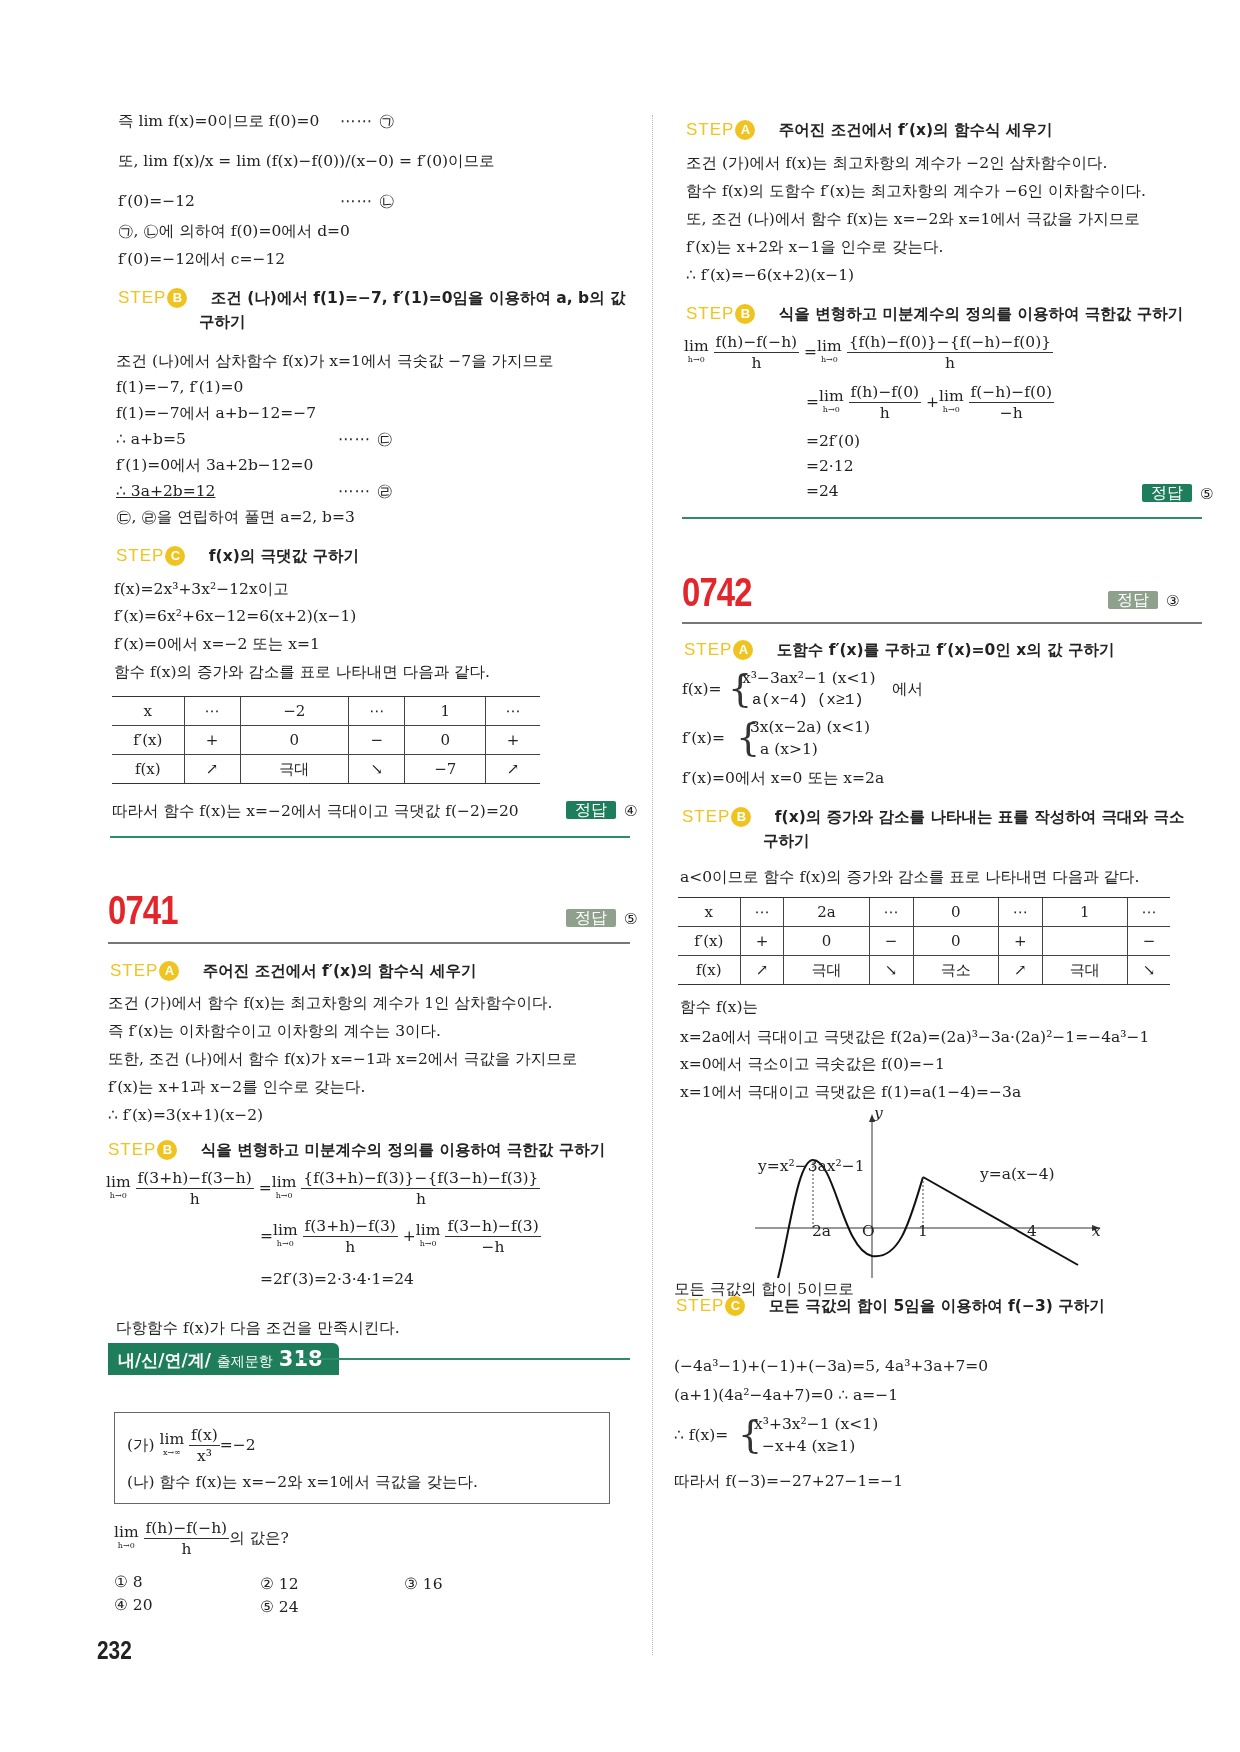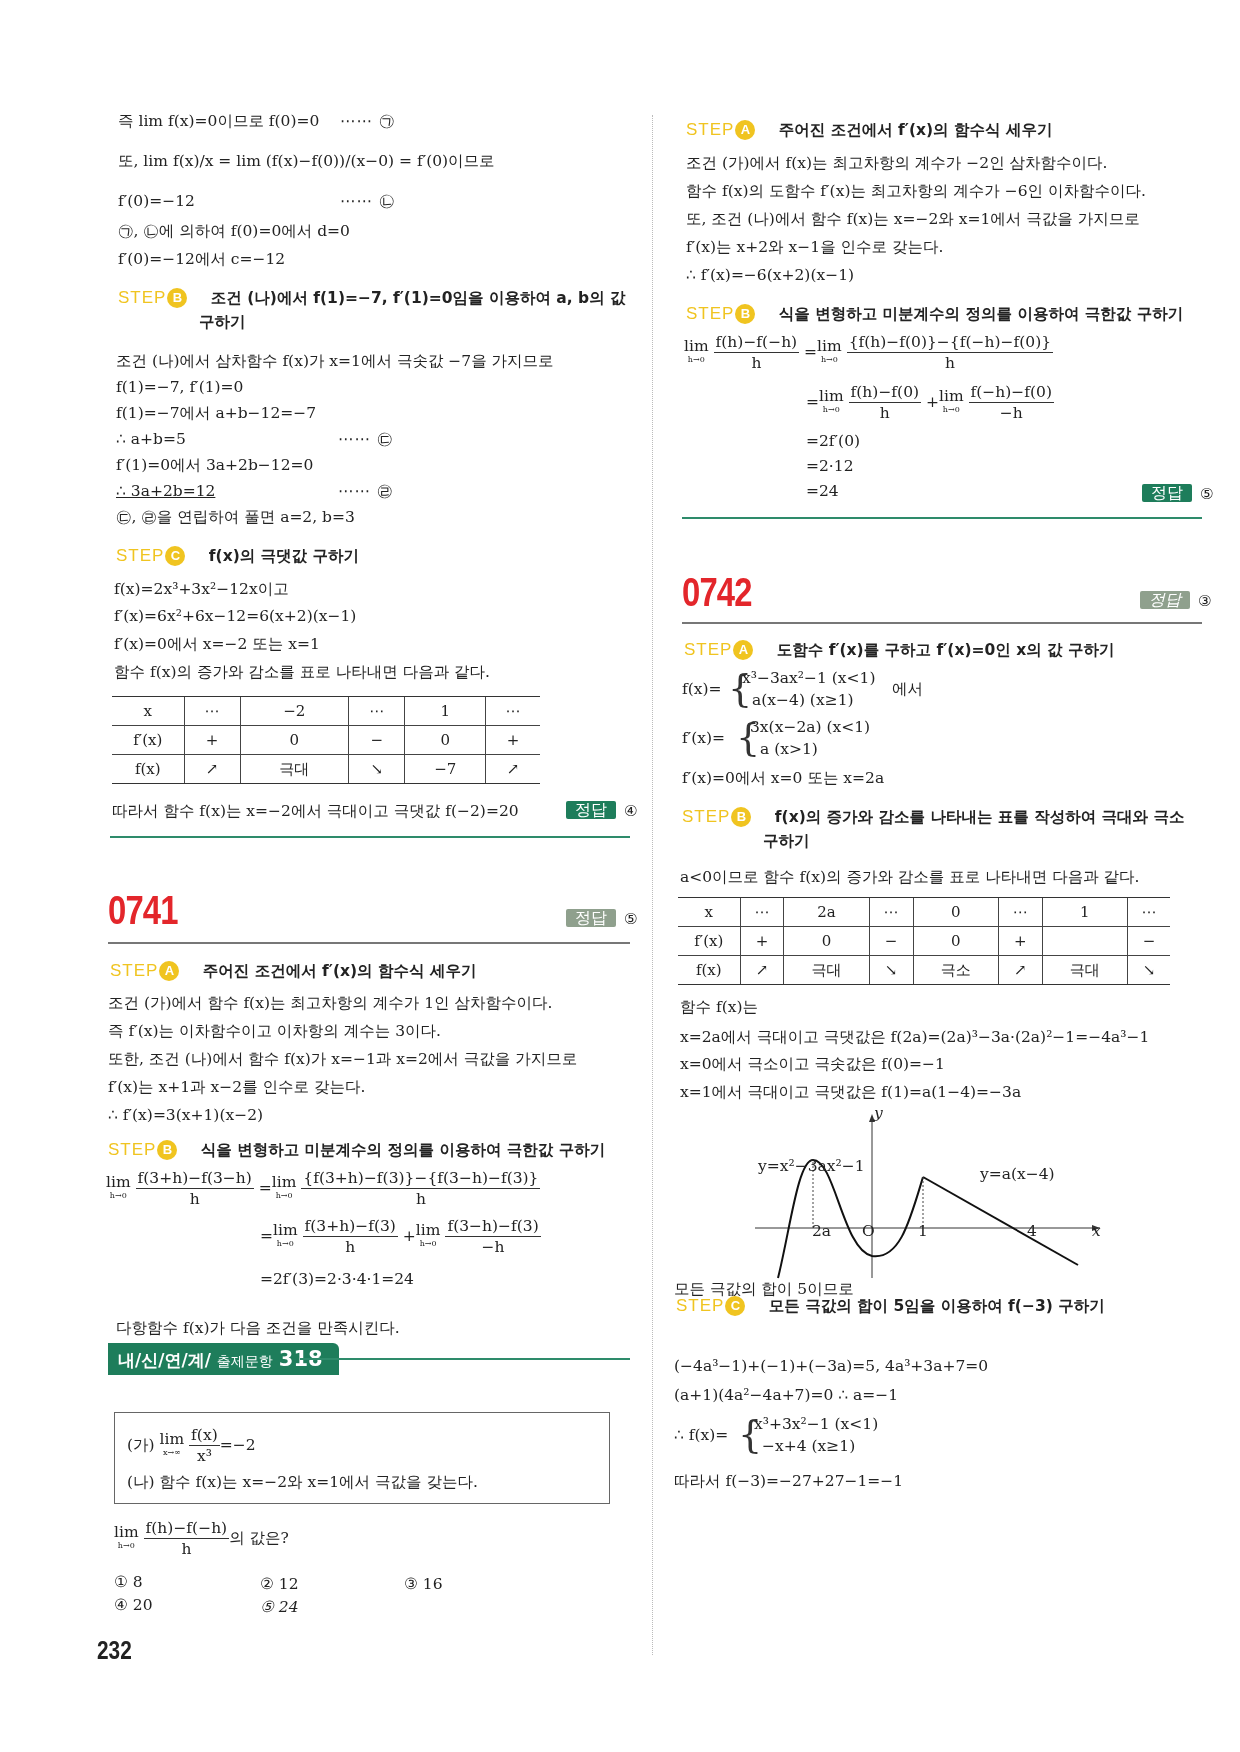"정답 ③" div.answer { font-style: italic -> none; left: 1140px -> 1108px }
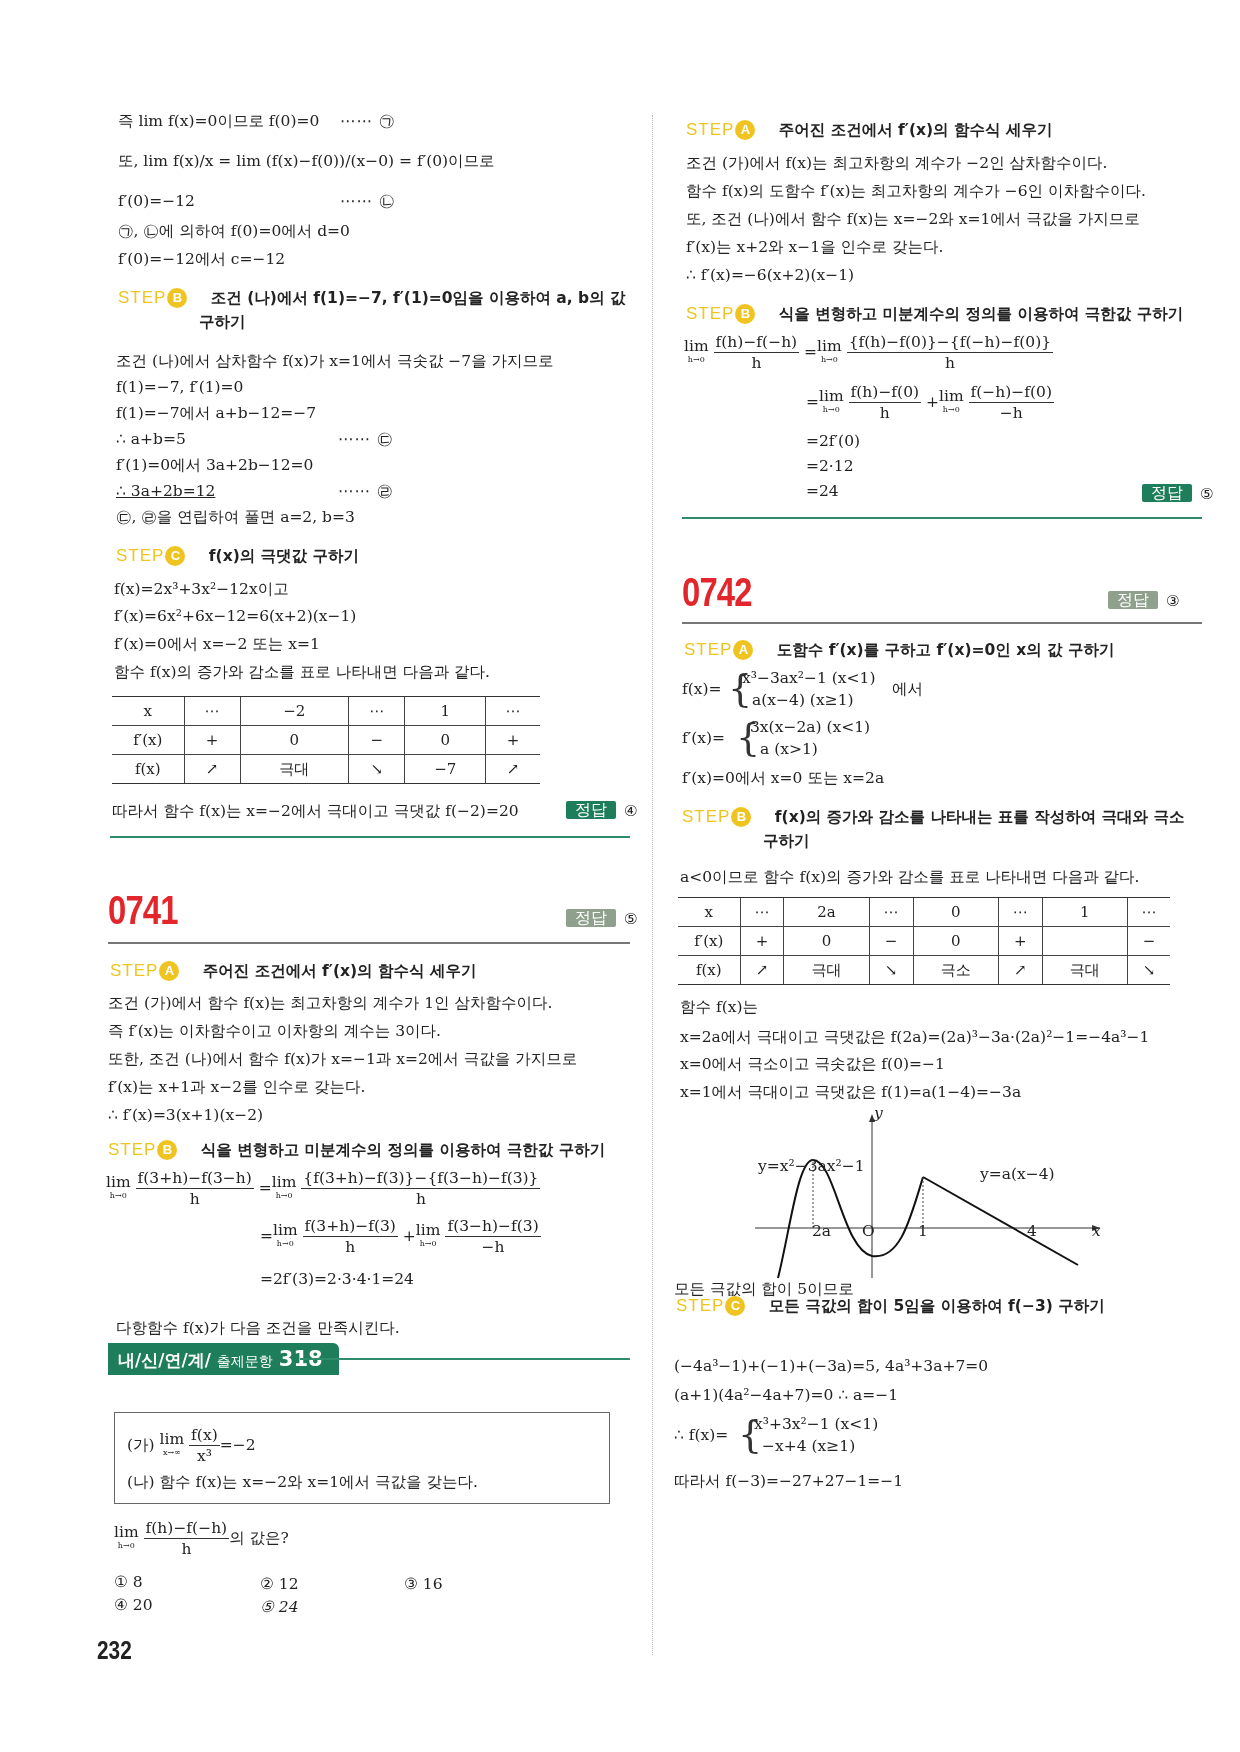"a(x−4) (x≥1)" div.line { font-family: none -> Liberation Mono, monospace }
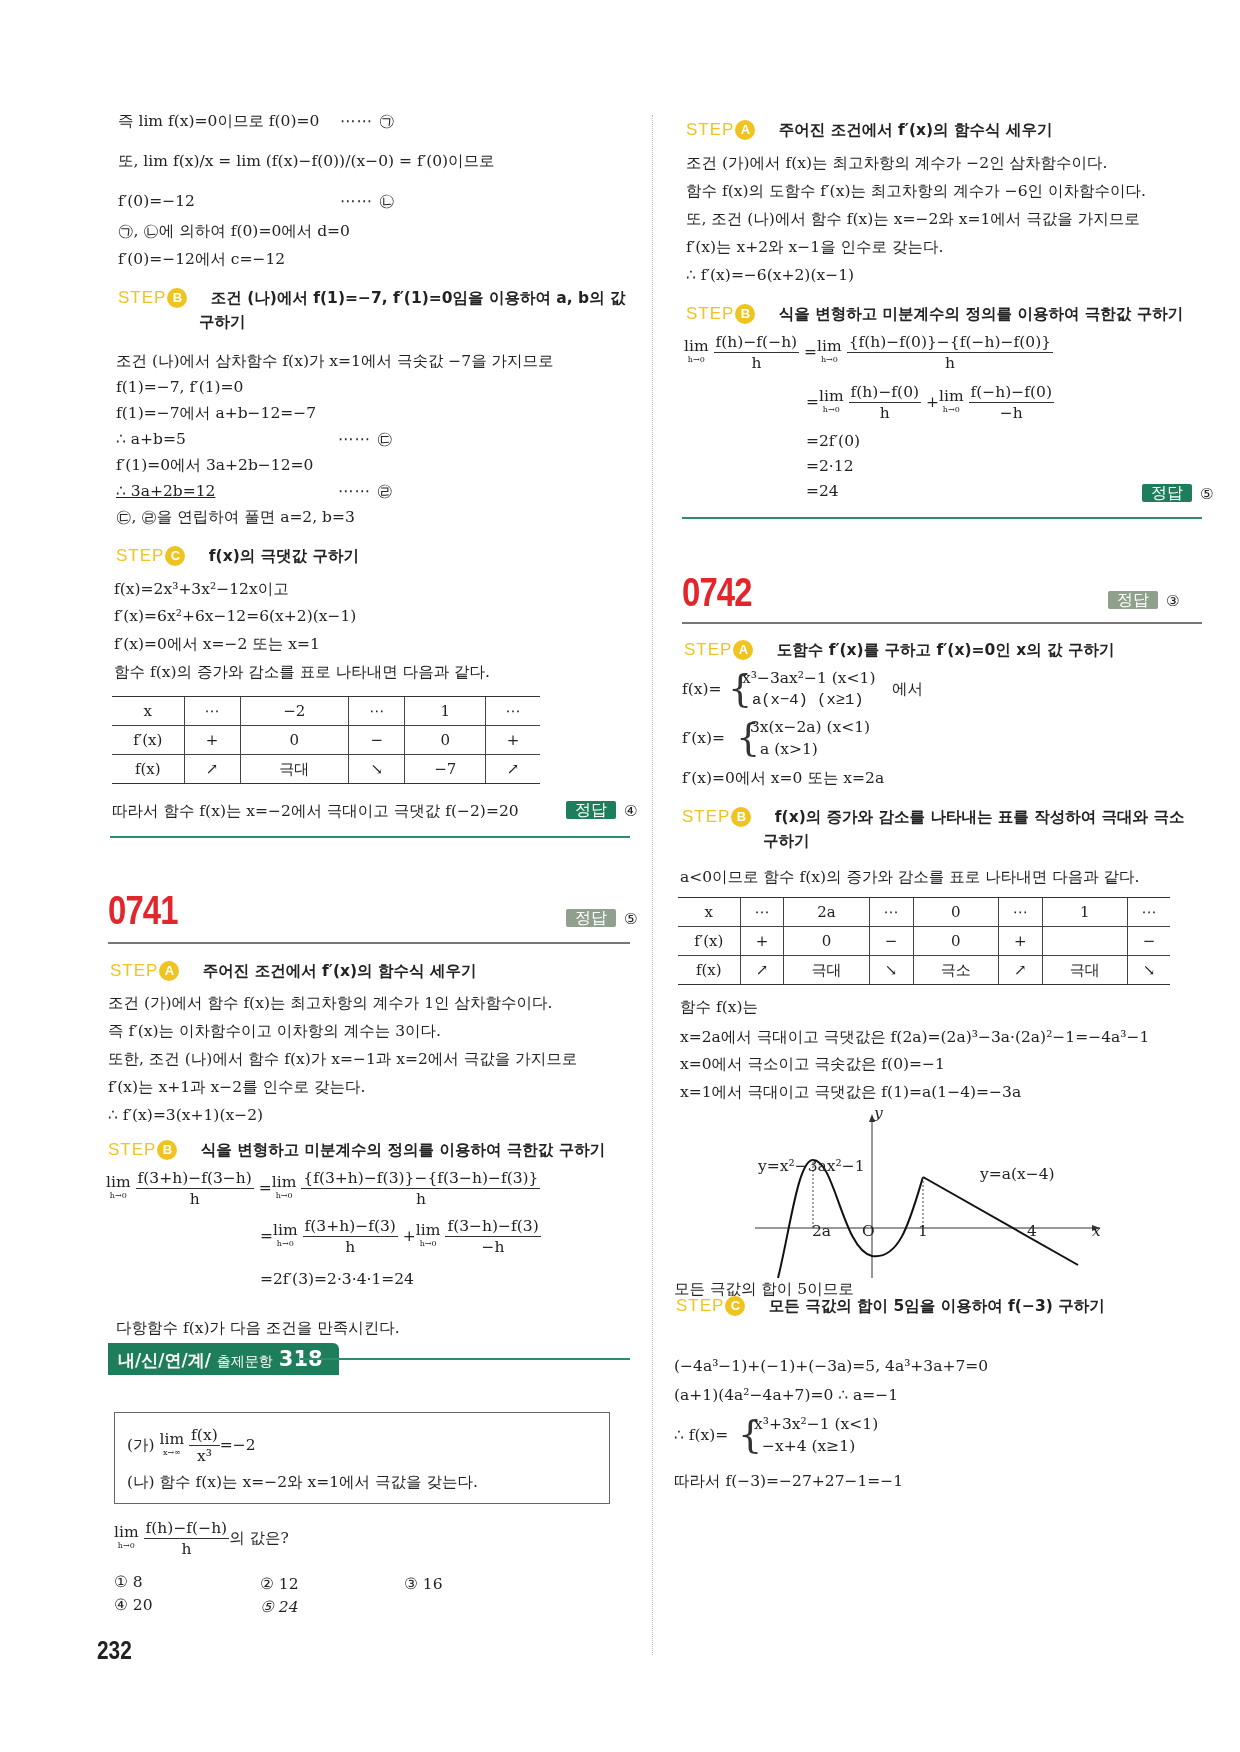"⑤ 24" div.line { font-style: italic -> none }
